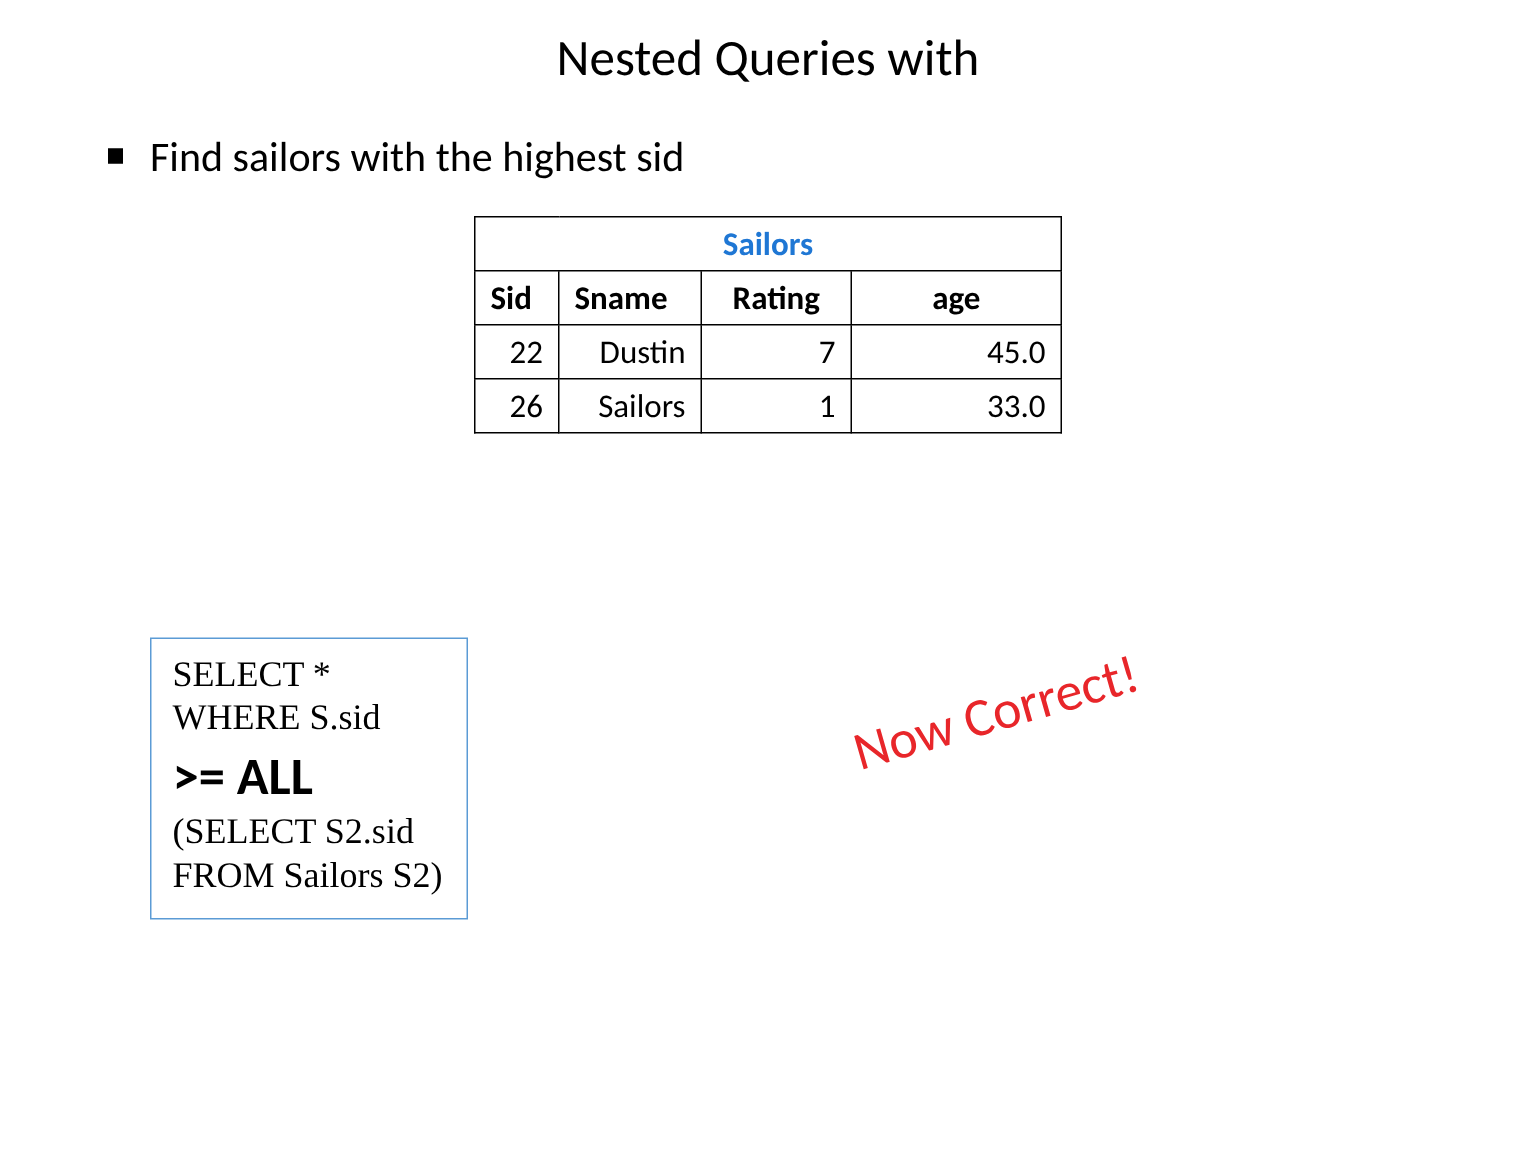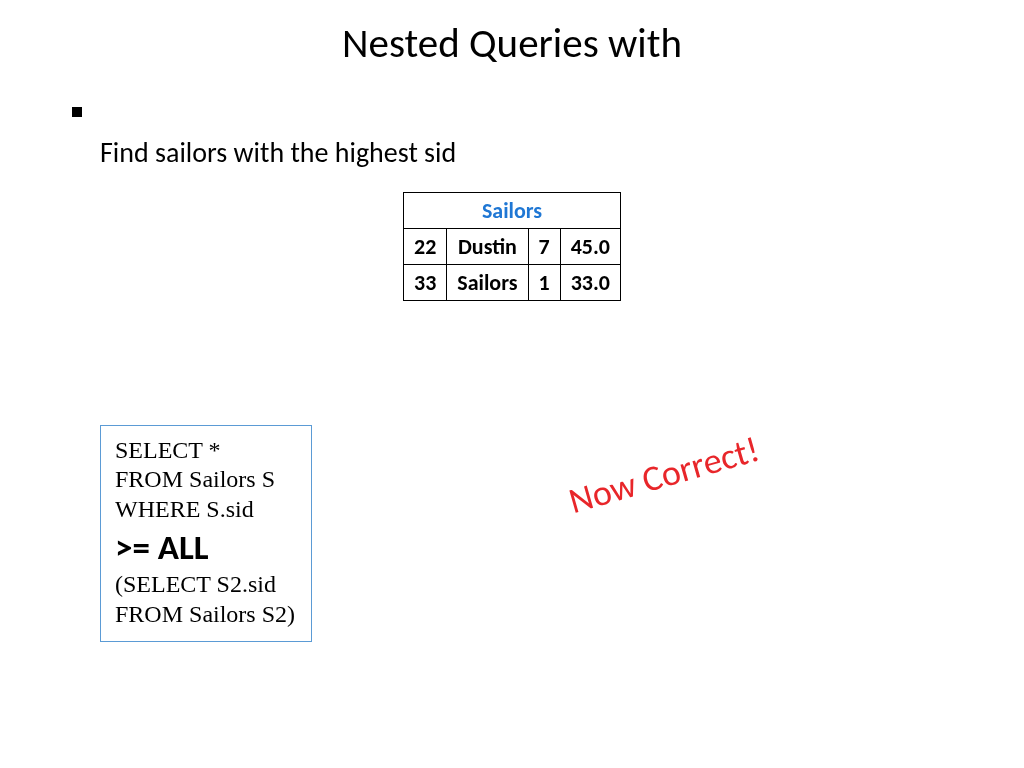"Nested Queries with" .title { font-size: 41px -> 34px }
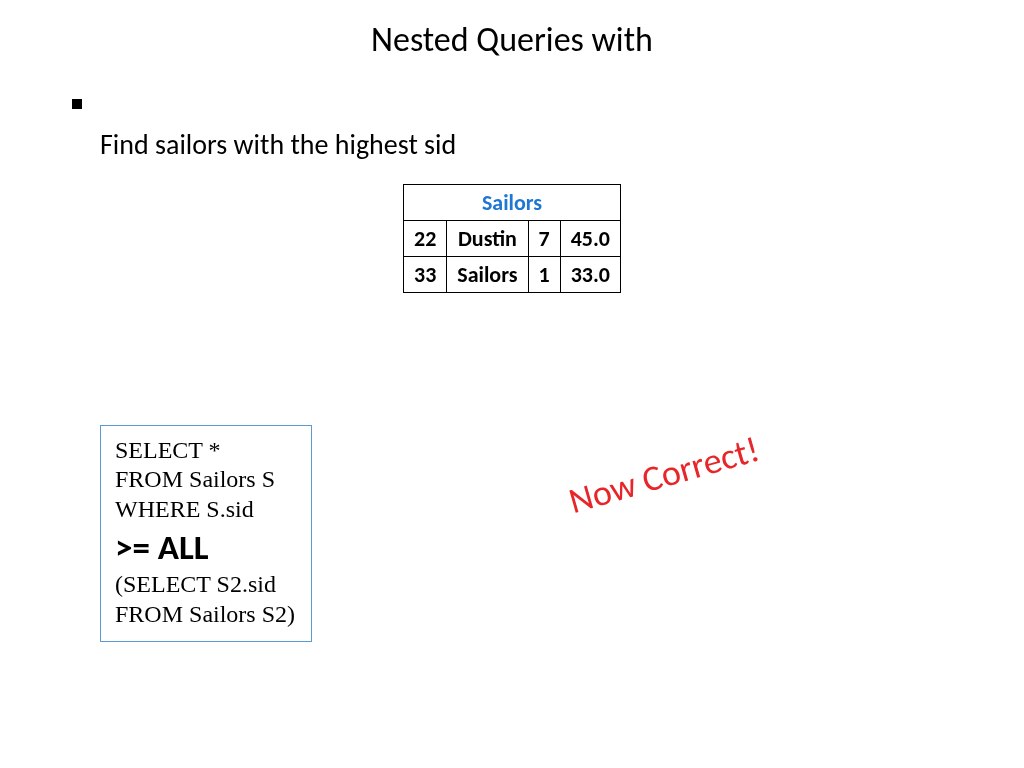"Find sailors with the highest" .bullet-text { margin-top: 40px -> none }
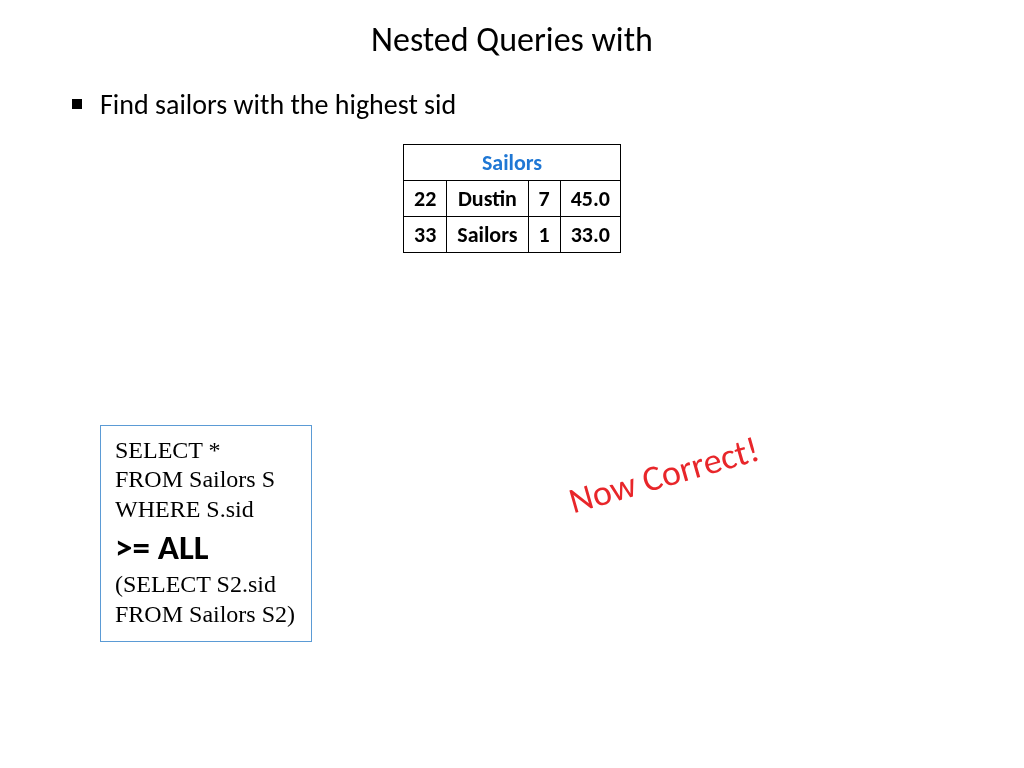"Sid" tr { html: none -> <tr> <td>Sid</td> <td>Sname</td> <td>Rating</td> <td>age</td> </tr> }
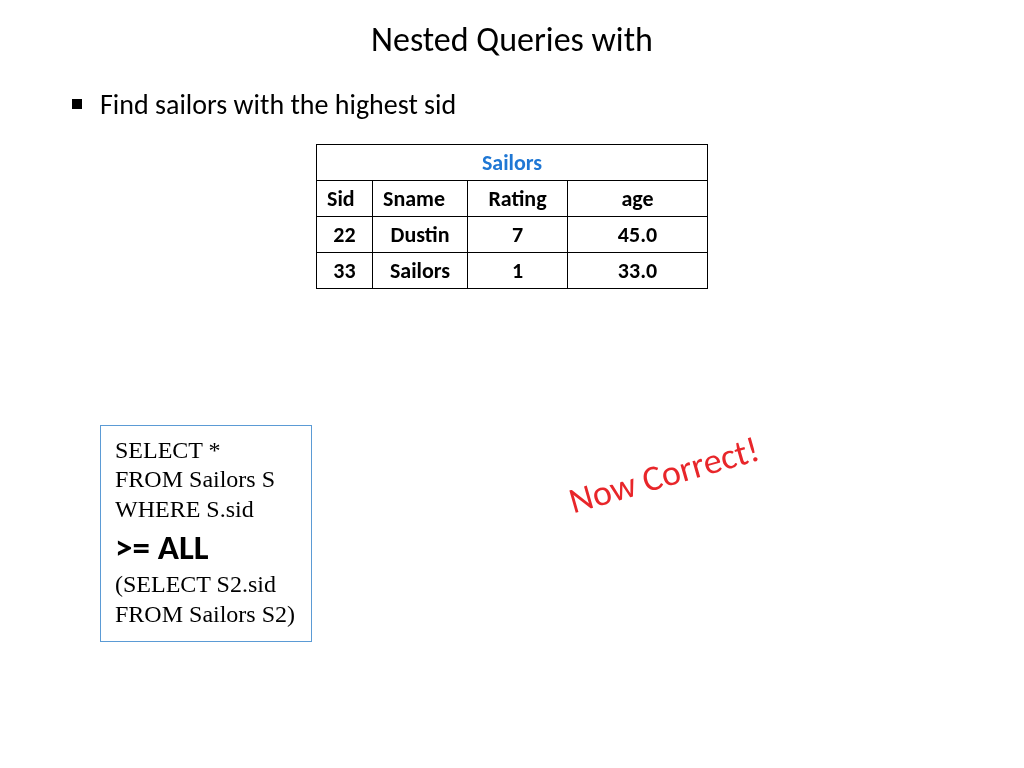"22" td, th { font-weight: 700 -> 400; text-align: center -> right }
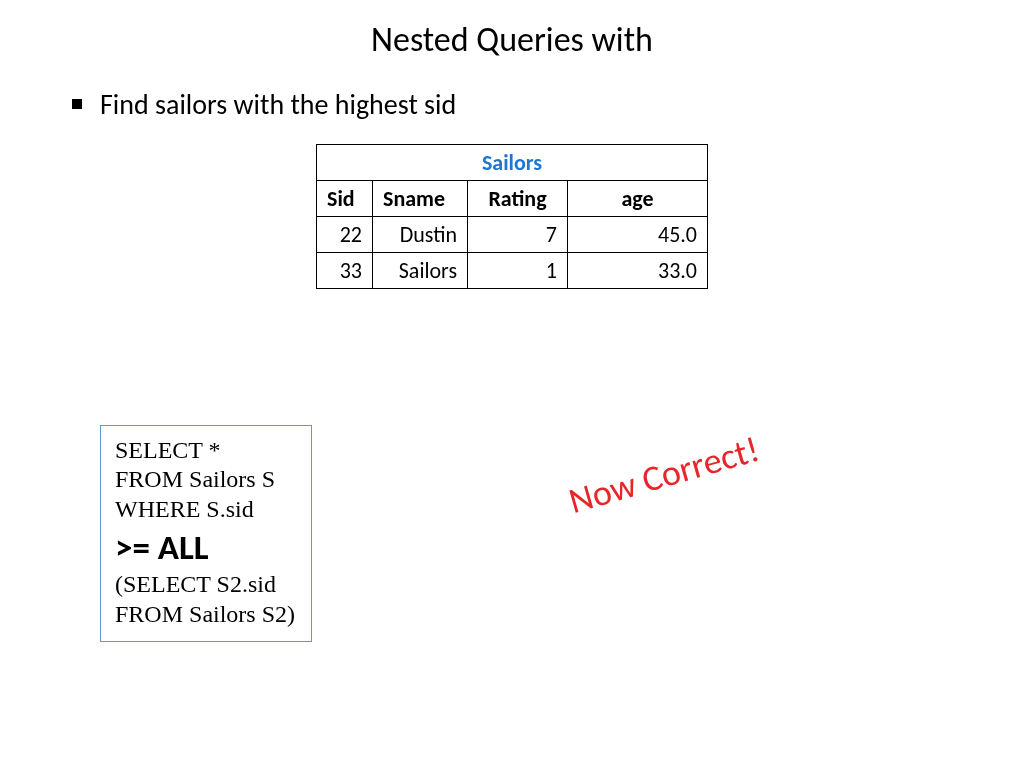"33" td { text: 33 -> 26 }
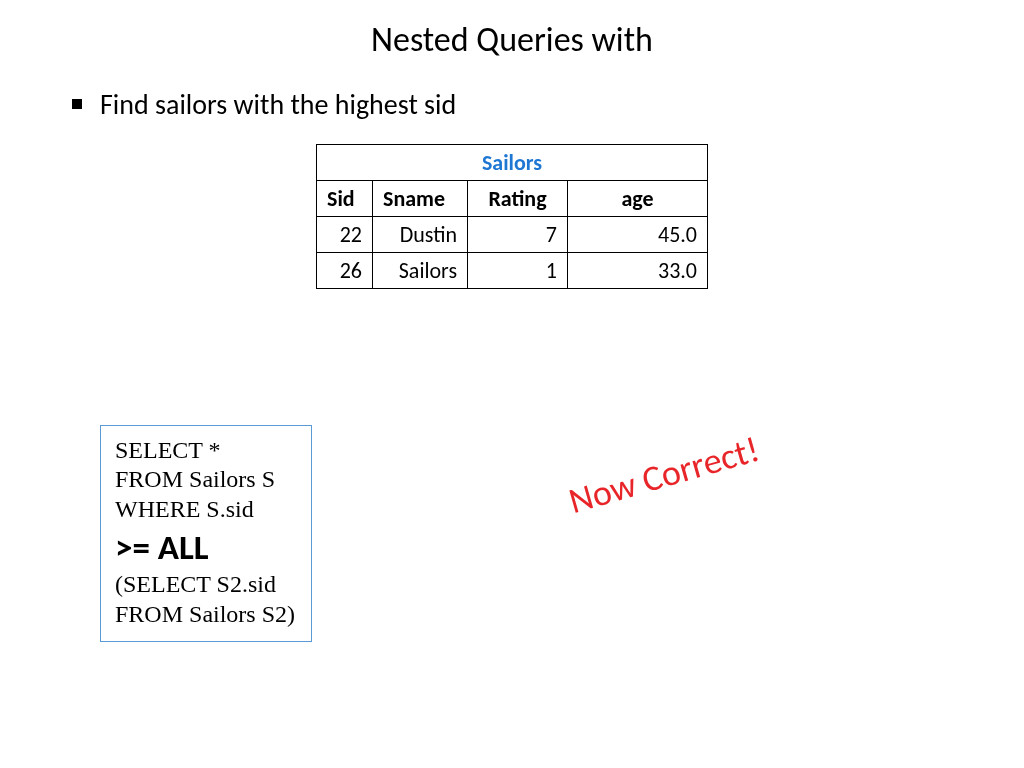"FROM Sailors S" div { html: <div><span>FROM</span><span> Sailors S</span></div> -> none }
